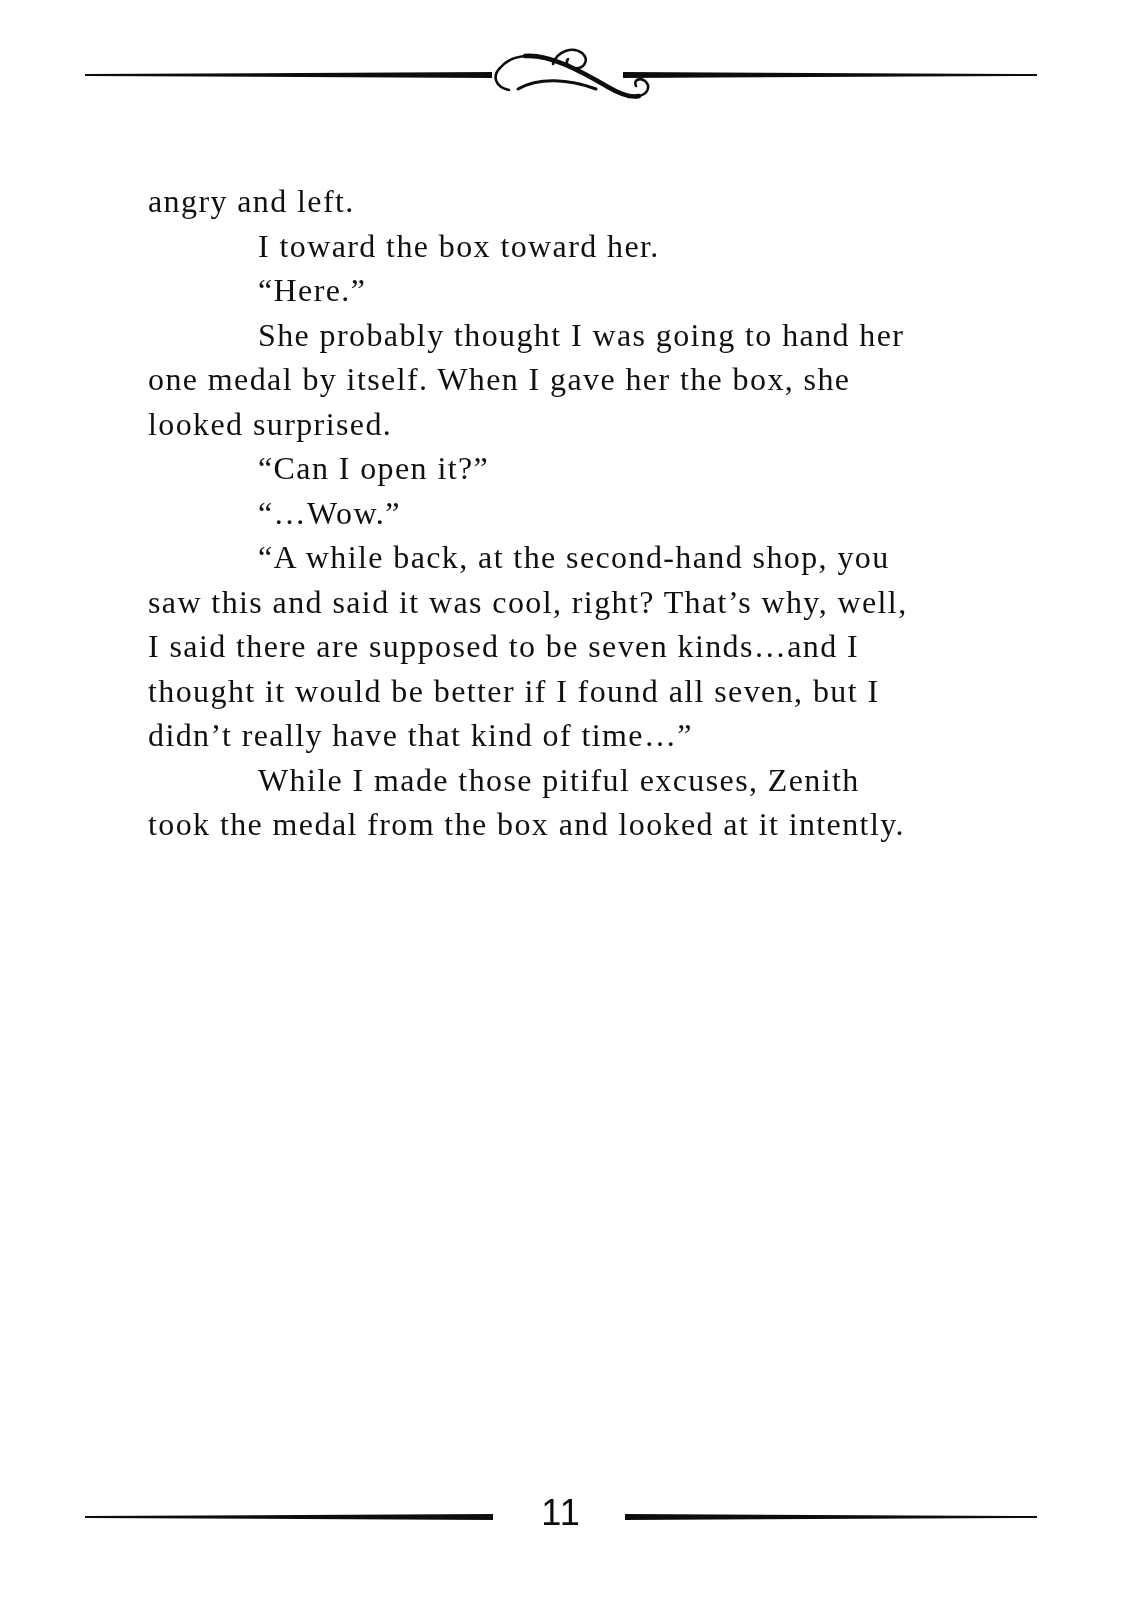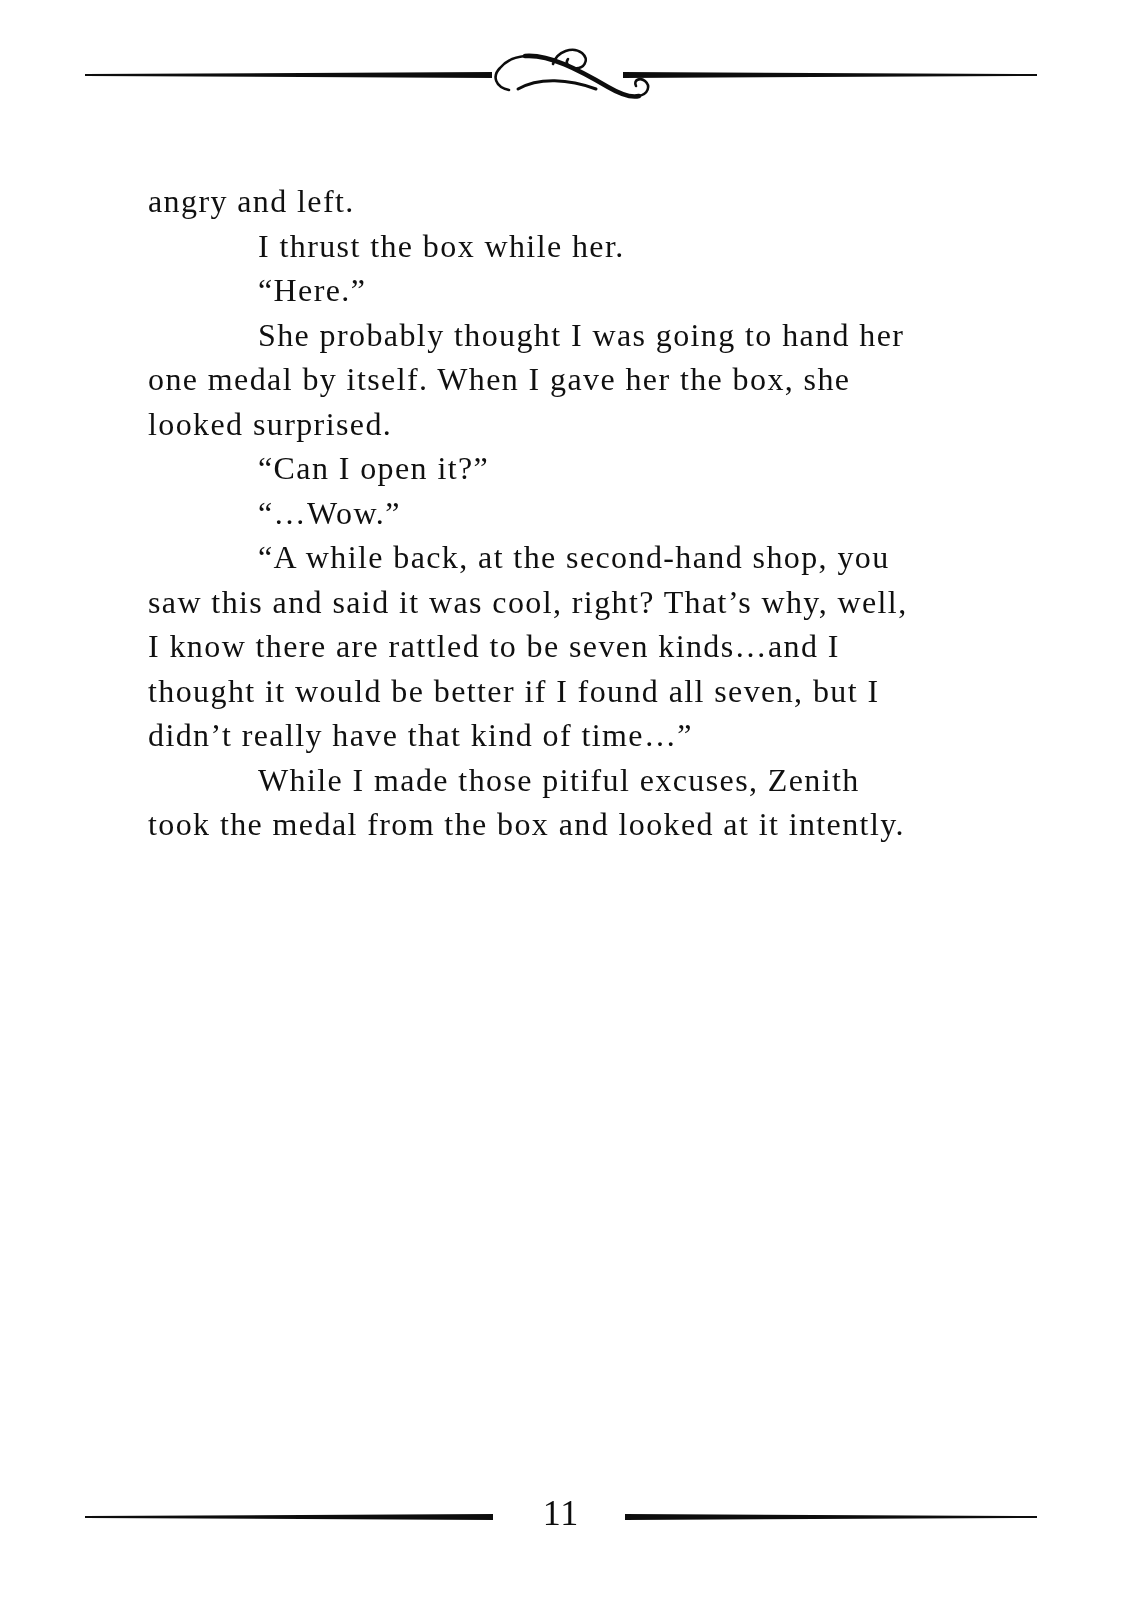"I thrust the box while" p.indent { text: thrust the box while -> toward the box toward }
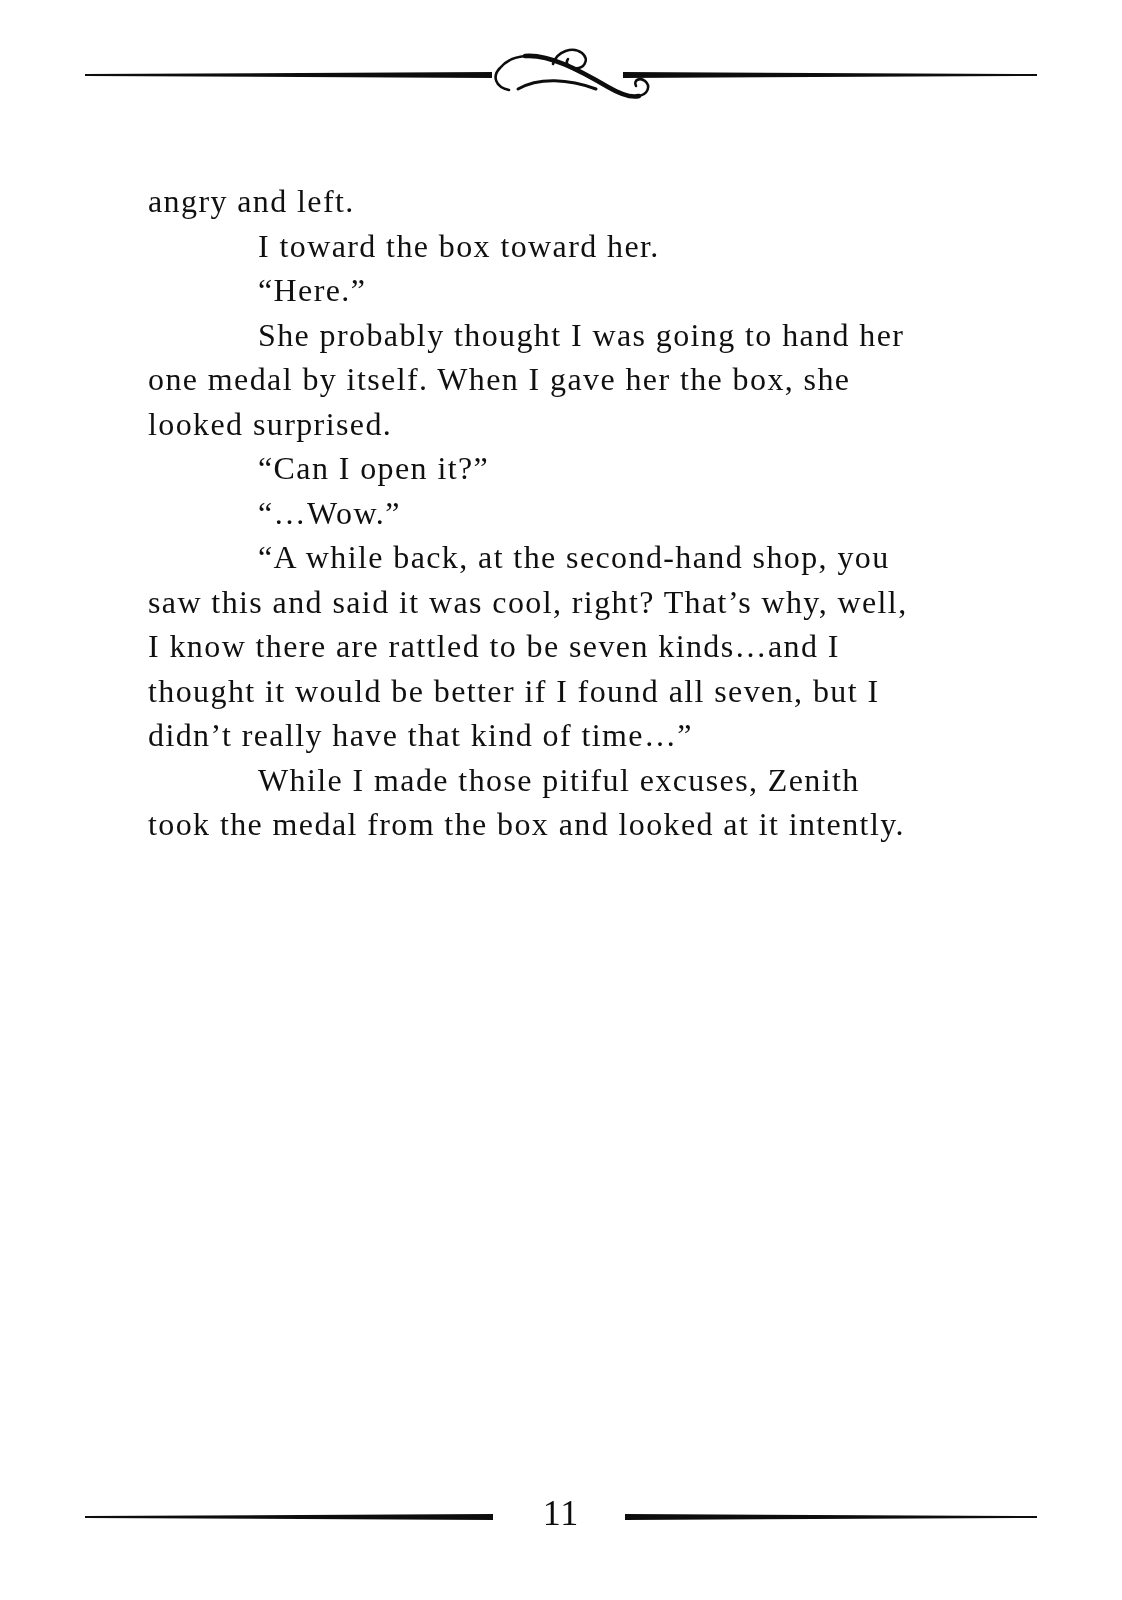"“A while back, at the" p.indent { text: know there are rattled -> said there are supposed }
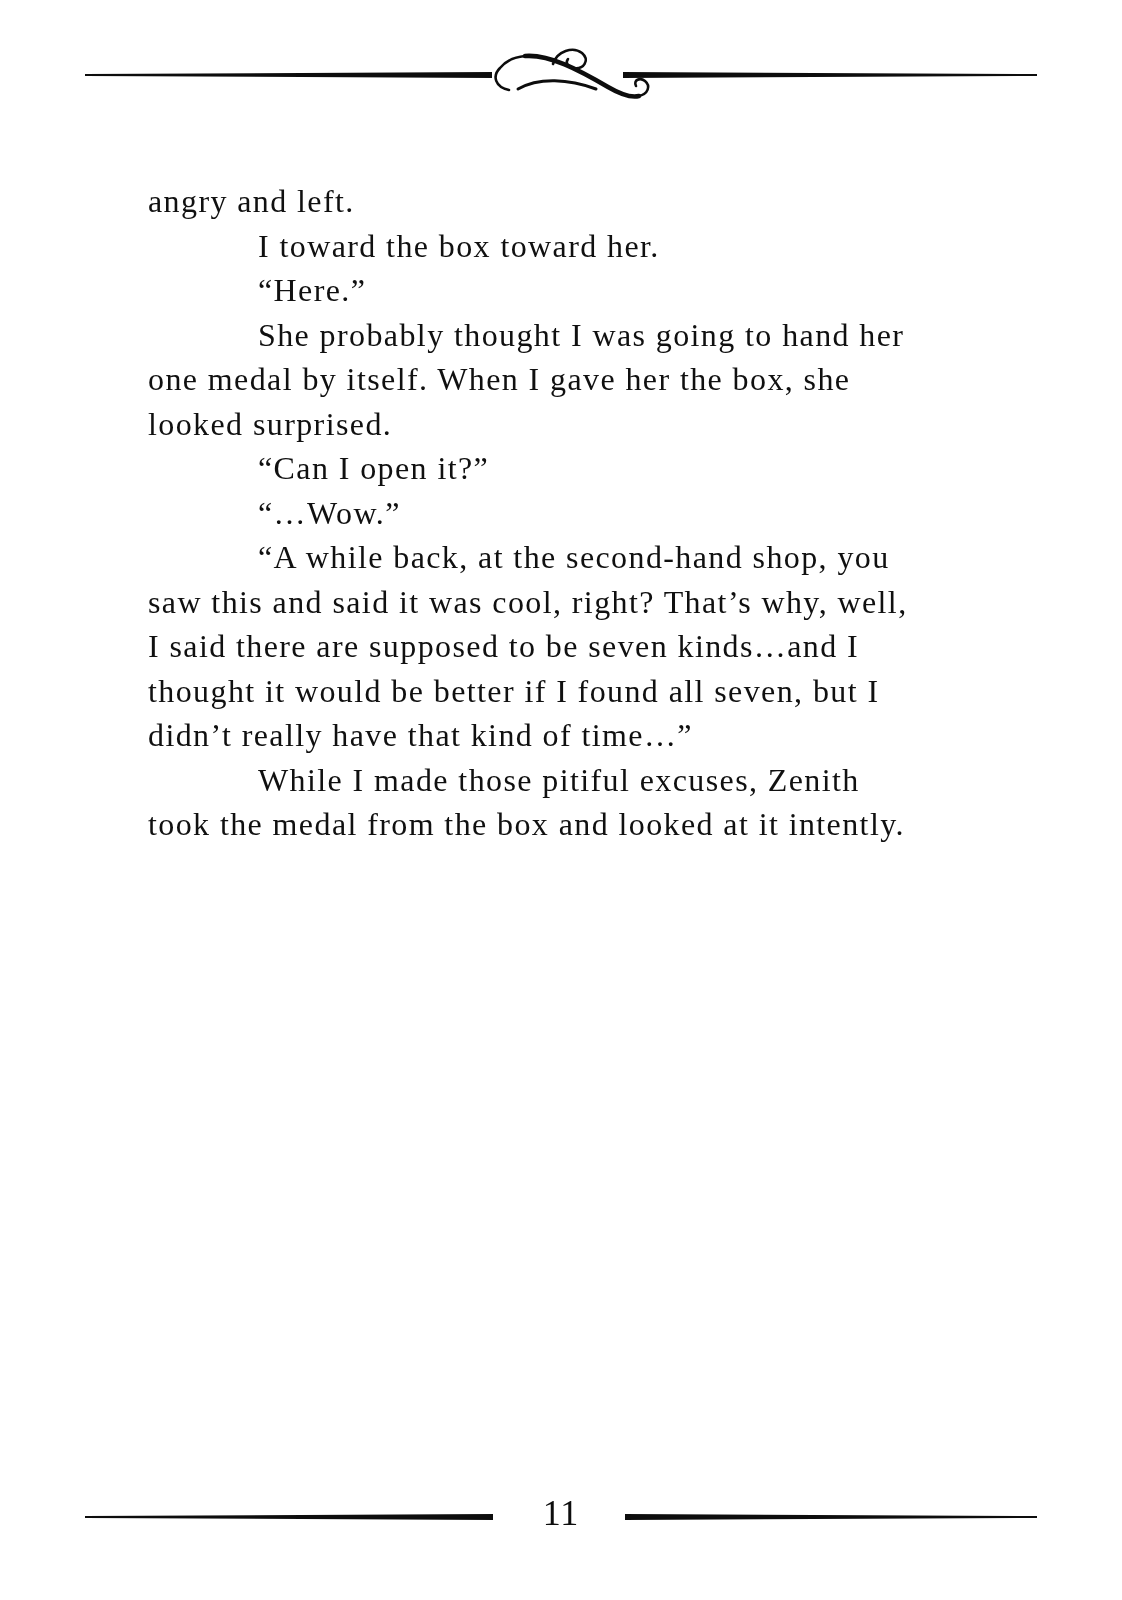"11" .page-number { font-family: Liberation Serif, serif -> Liberation Sans, sans-serif }
